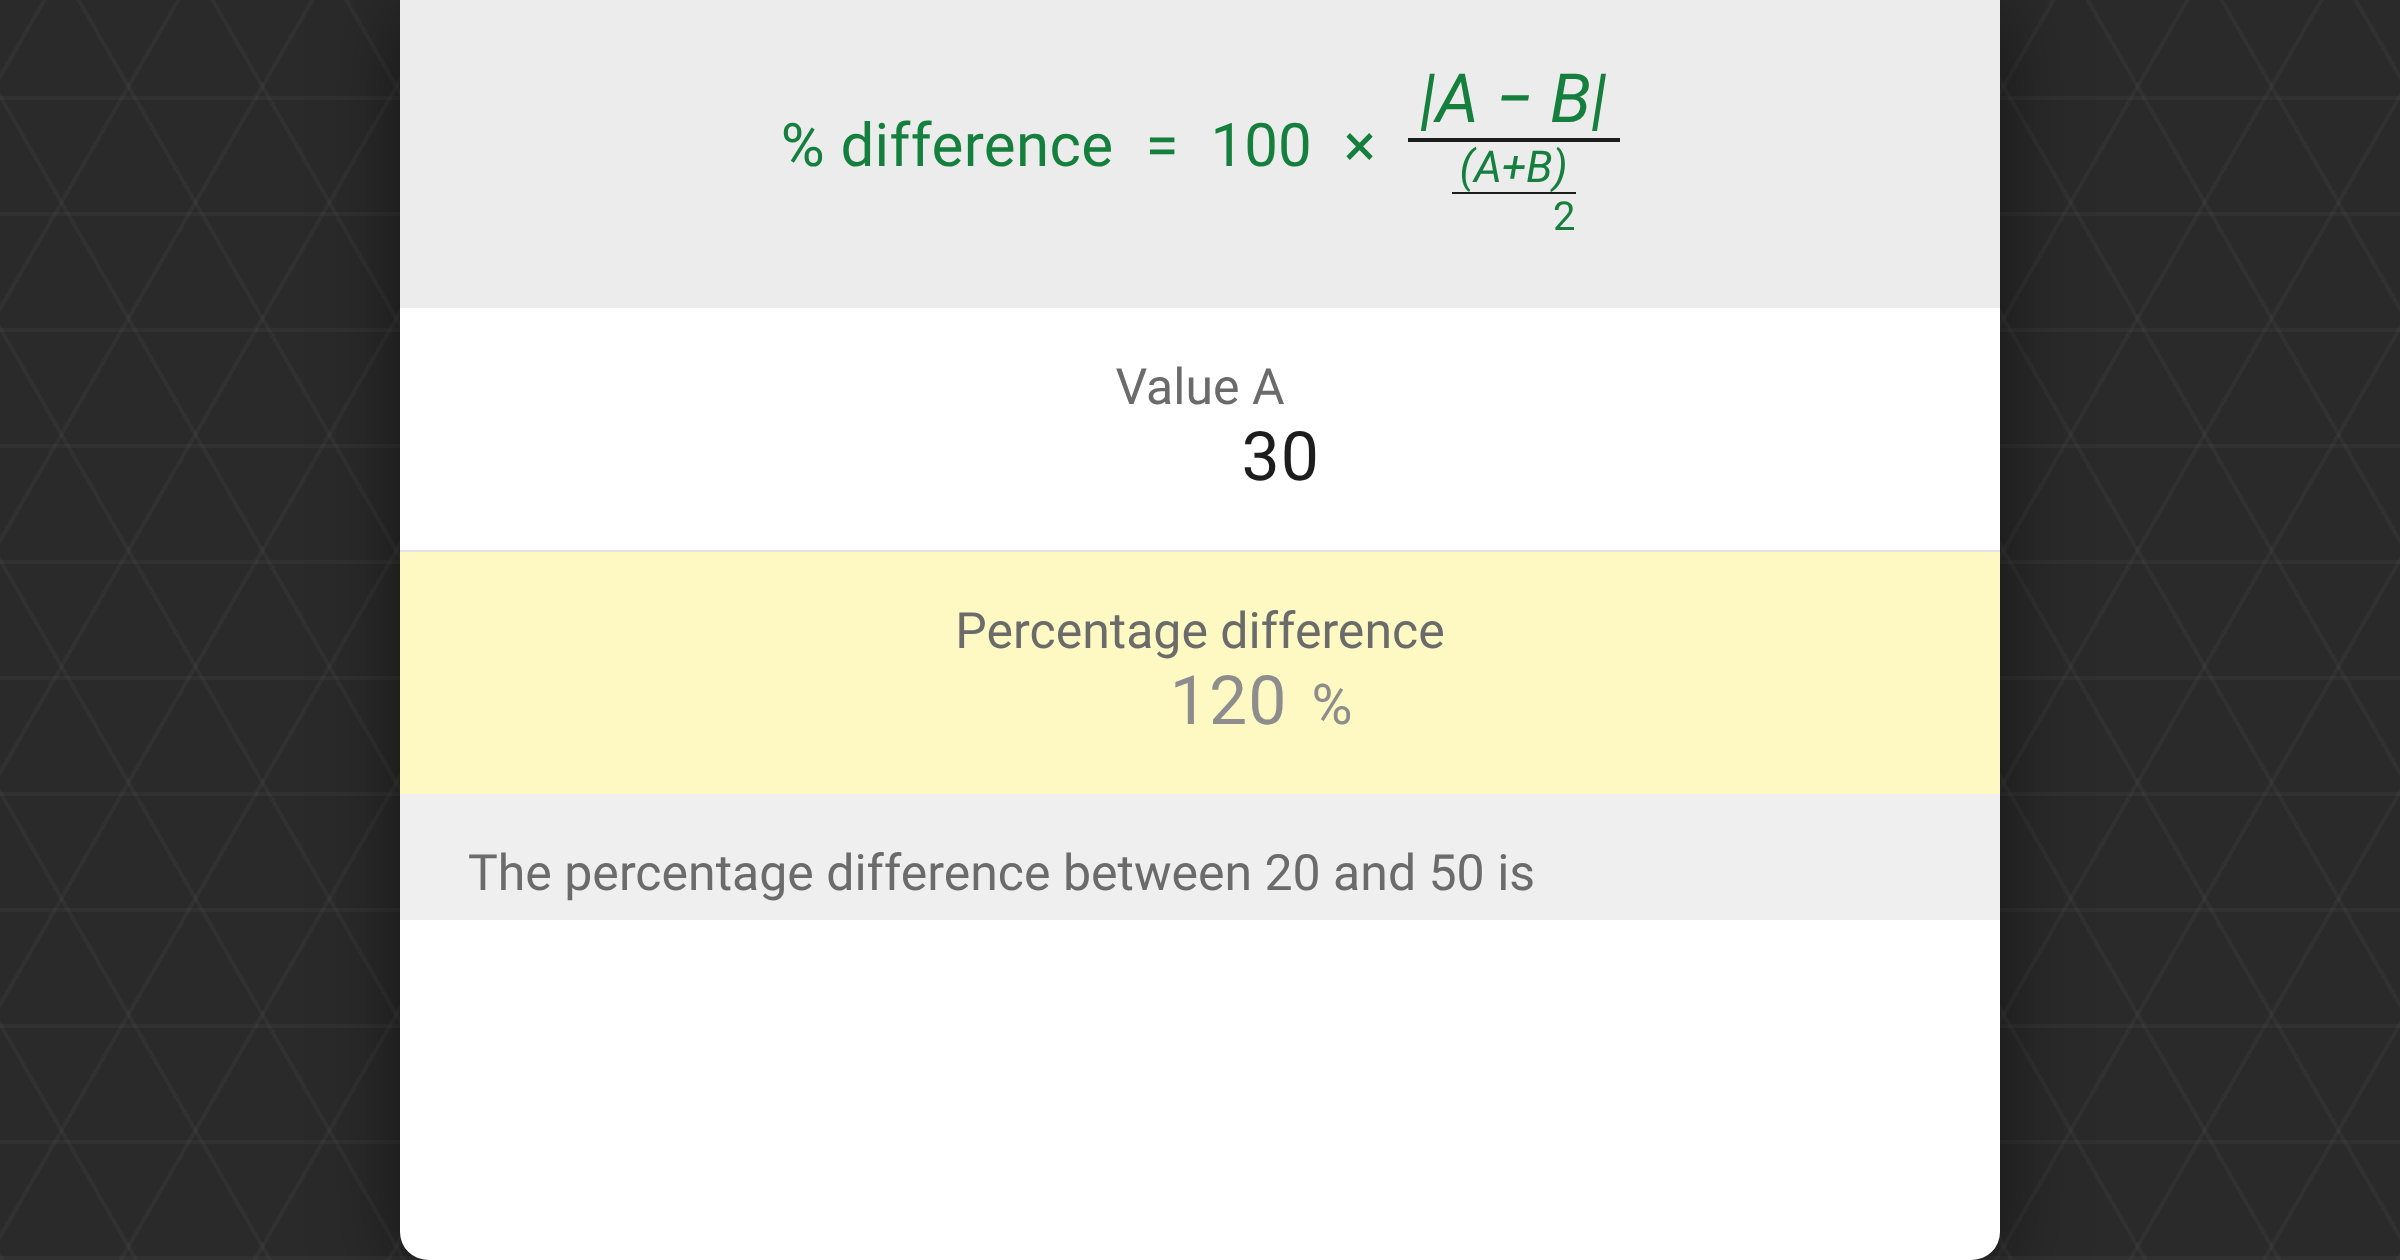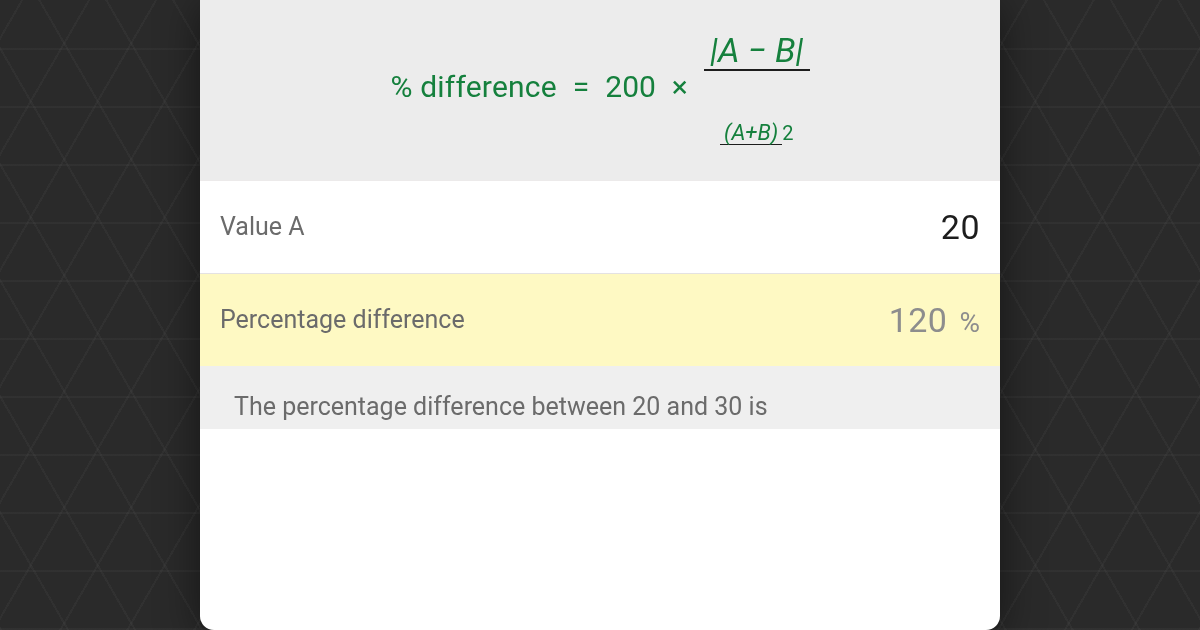"200" span { text: 200 -> 100 }
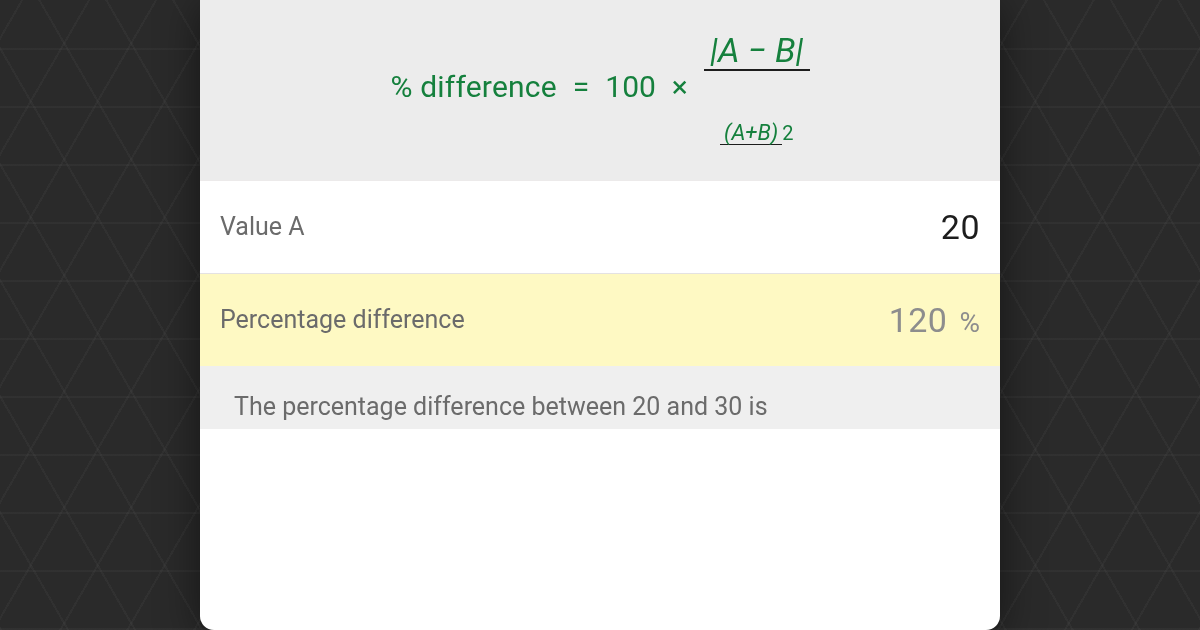"(A+B)" .frac-inner { align-items: center -> flex-end; flex-direction: row -> column; margin-top: 48px -> none }
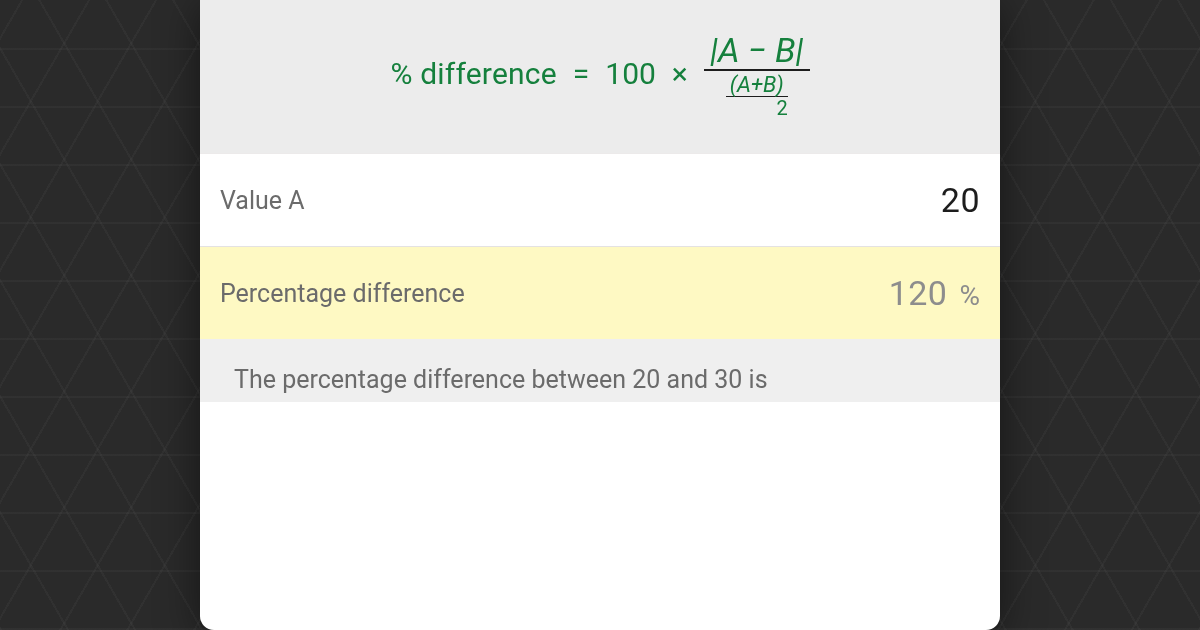"Value A" .row { flex-direction: none -> column }
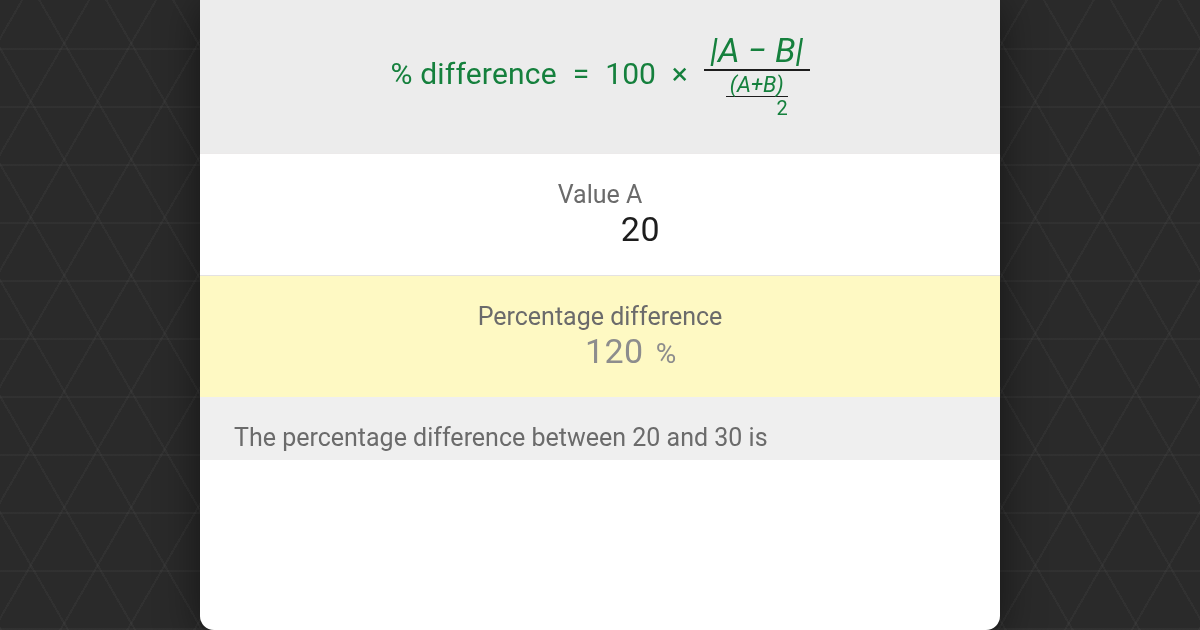"20" span.value { text: 20 -> 30 }
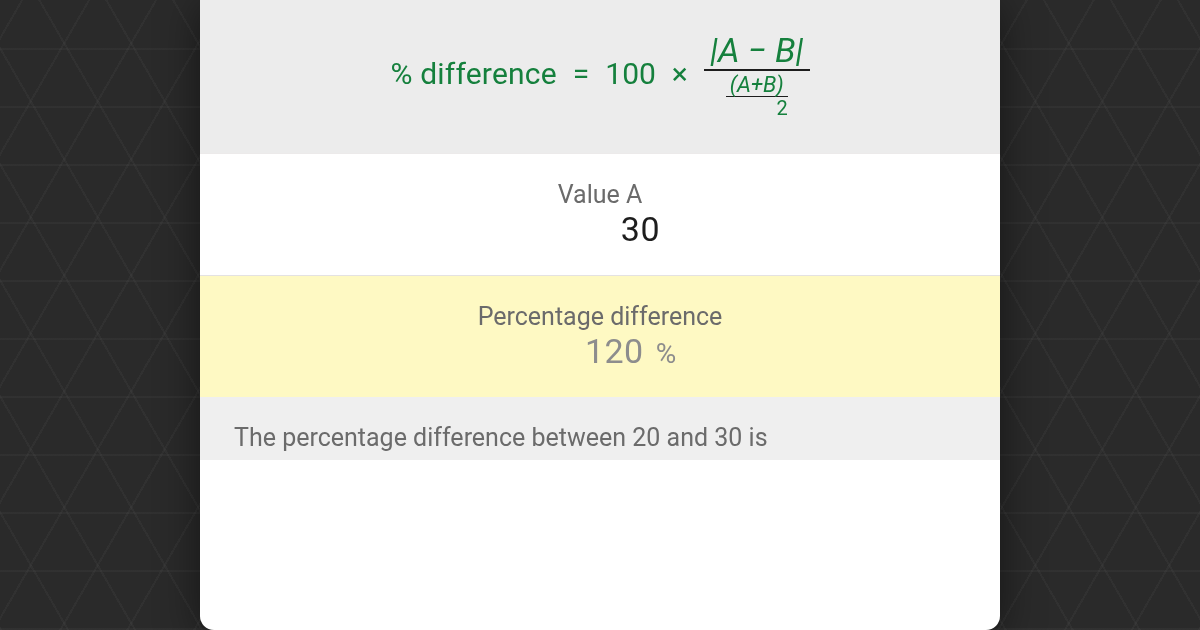"The percentage difference between 20" div.summary { text: 30 -> 50 }
